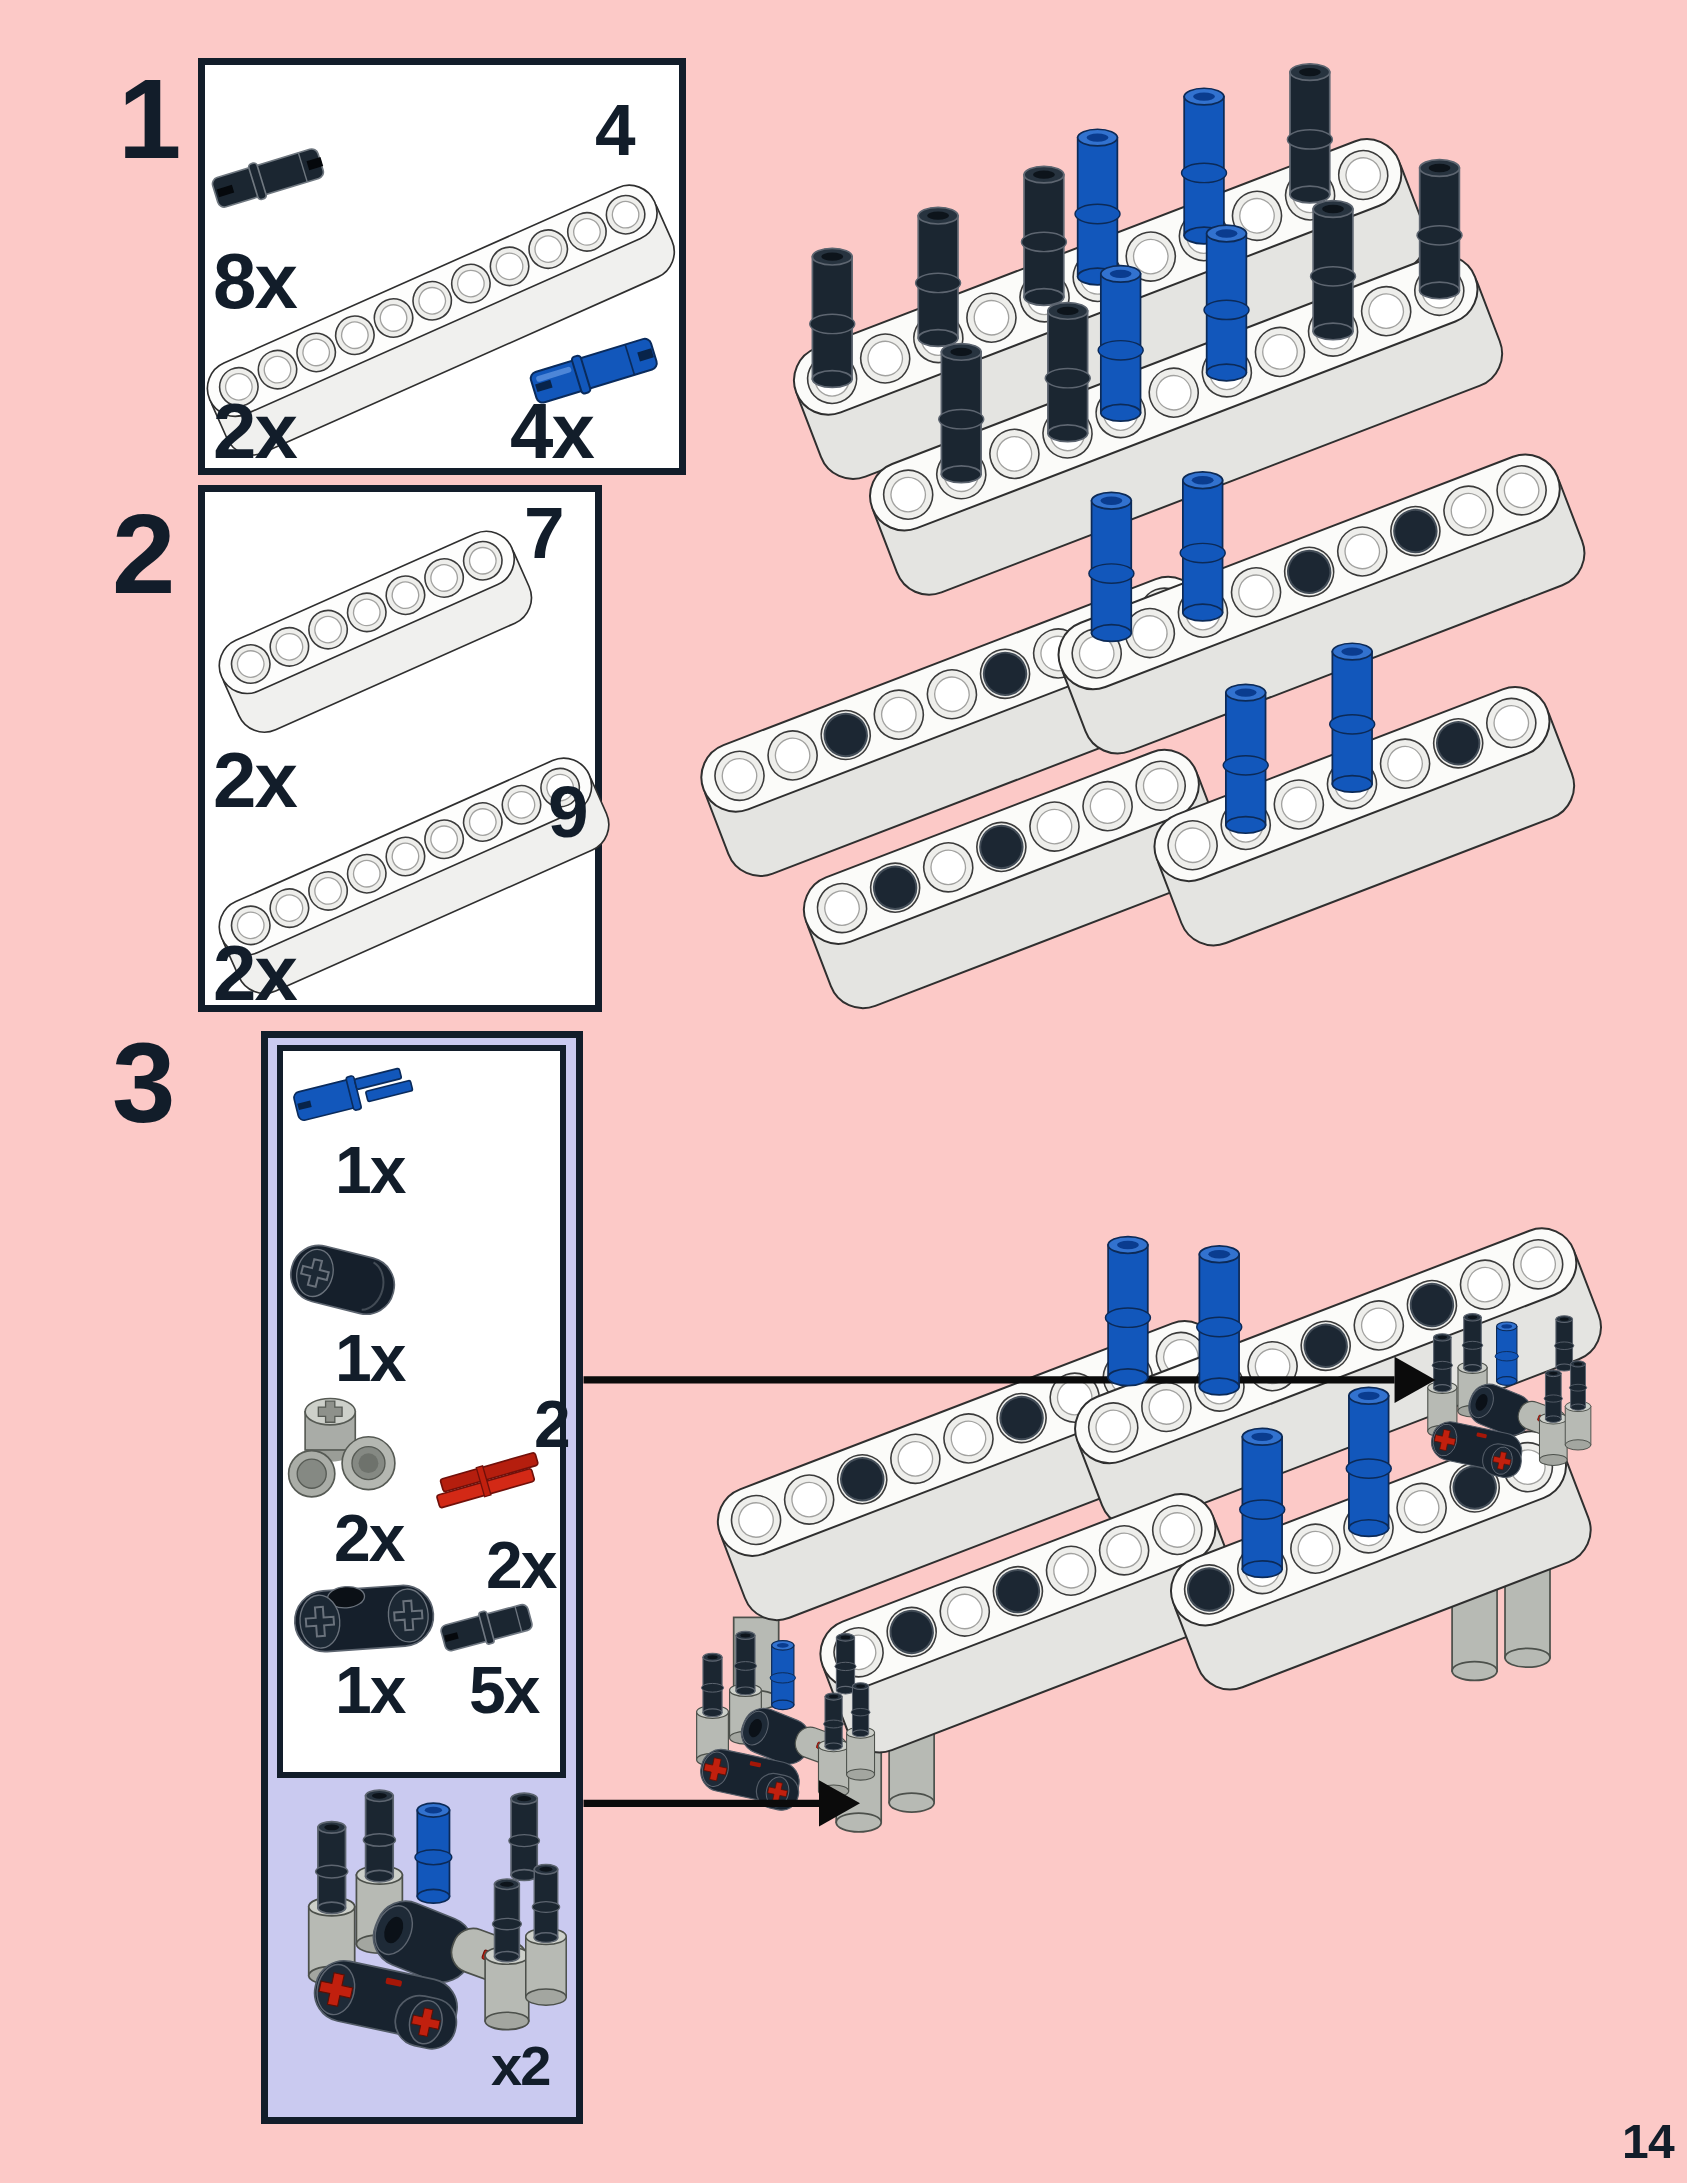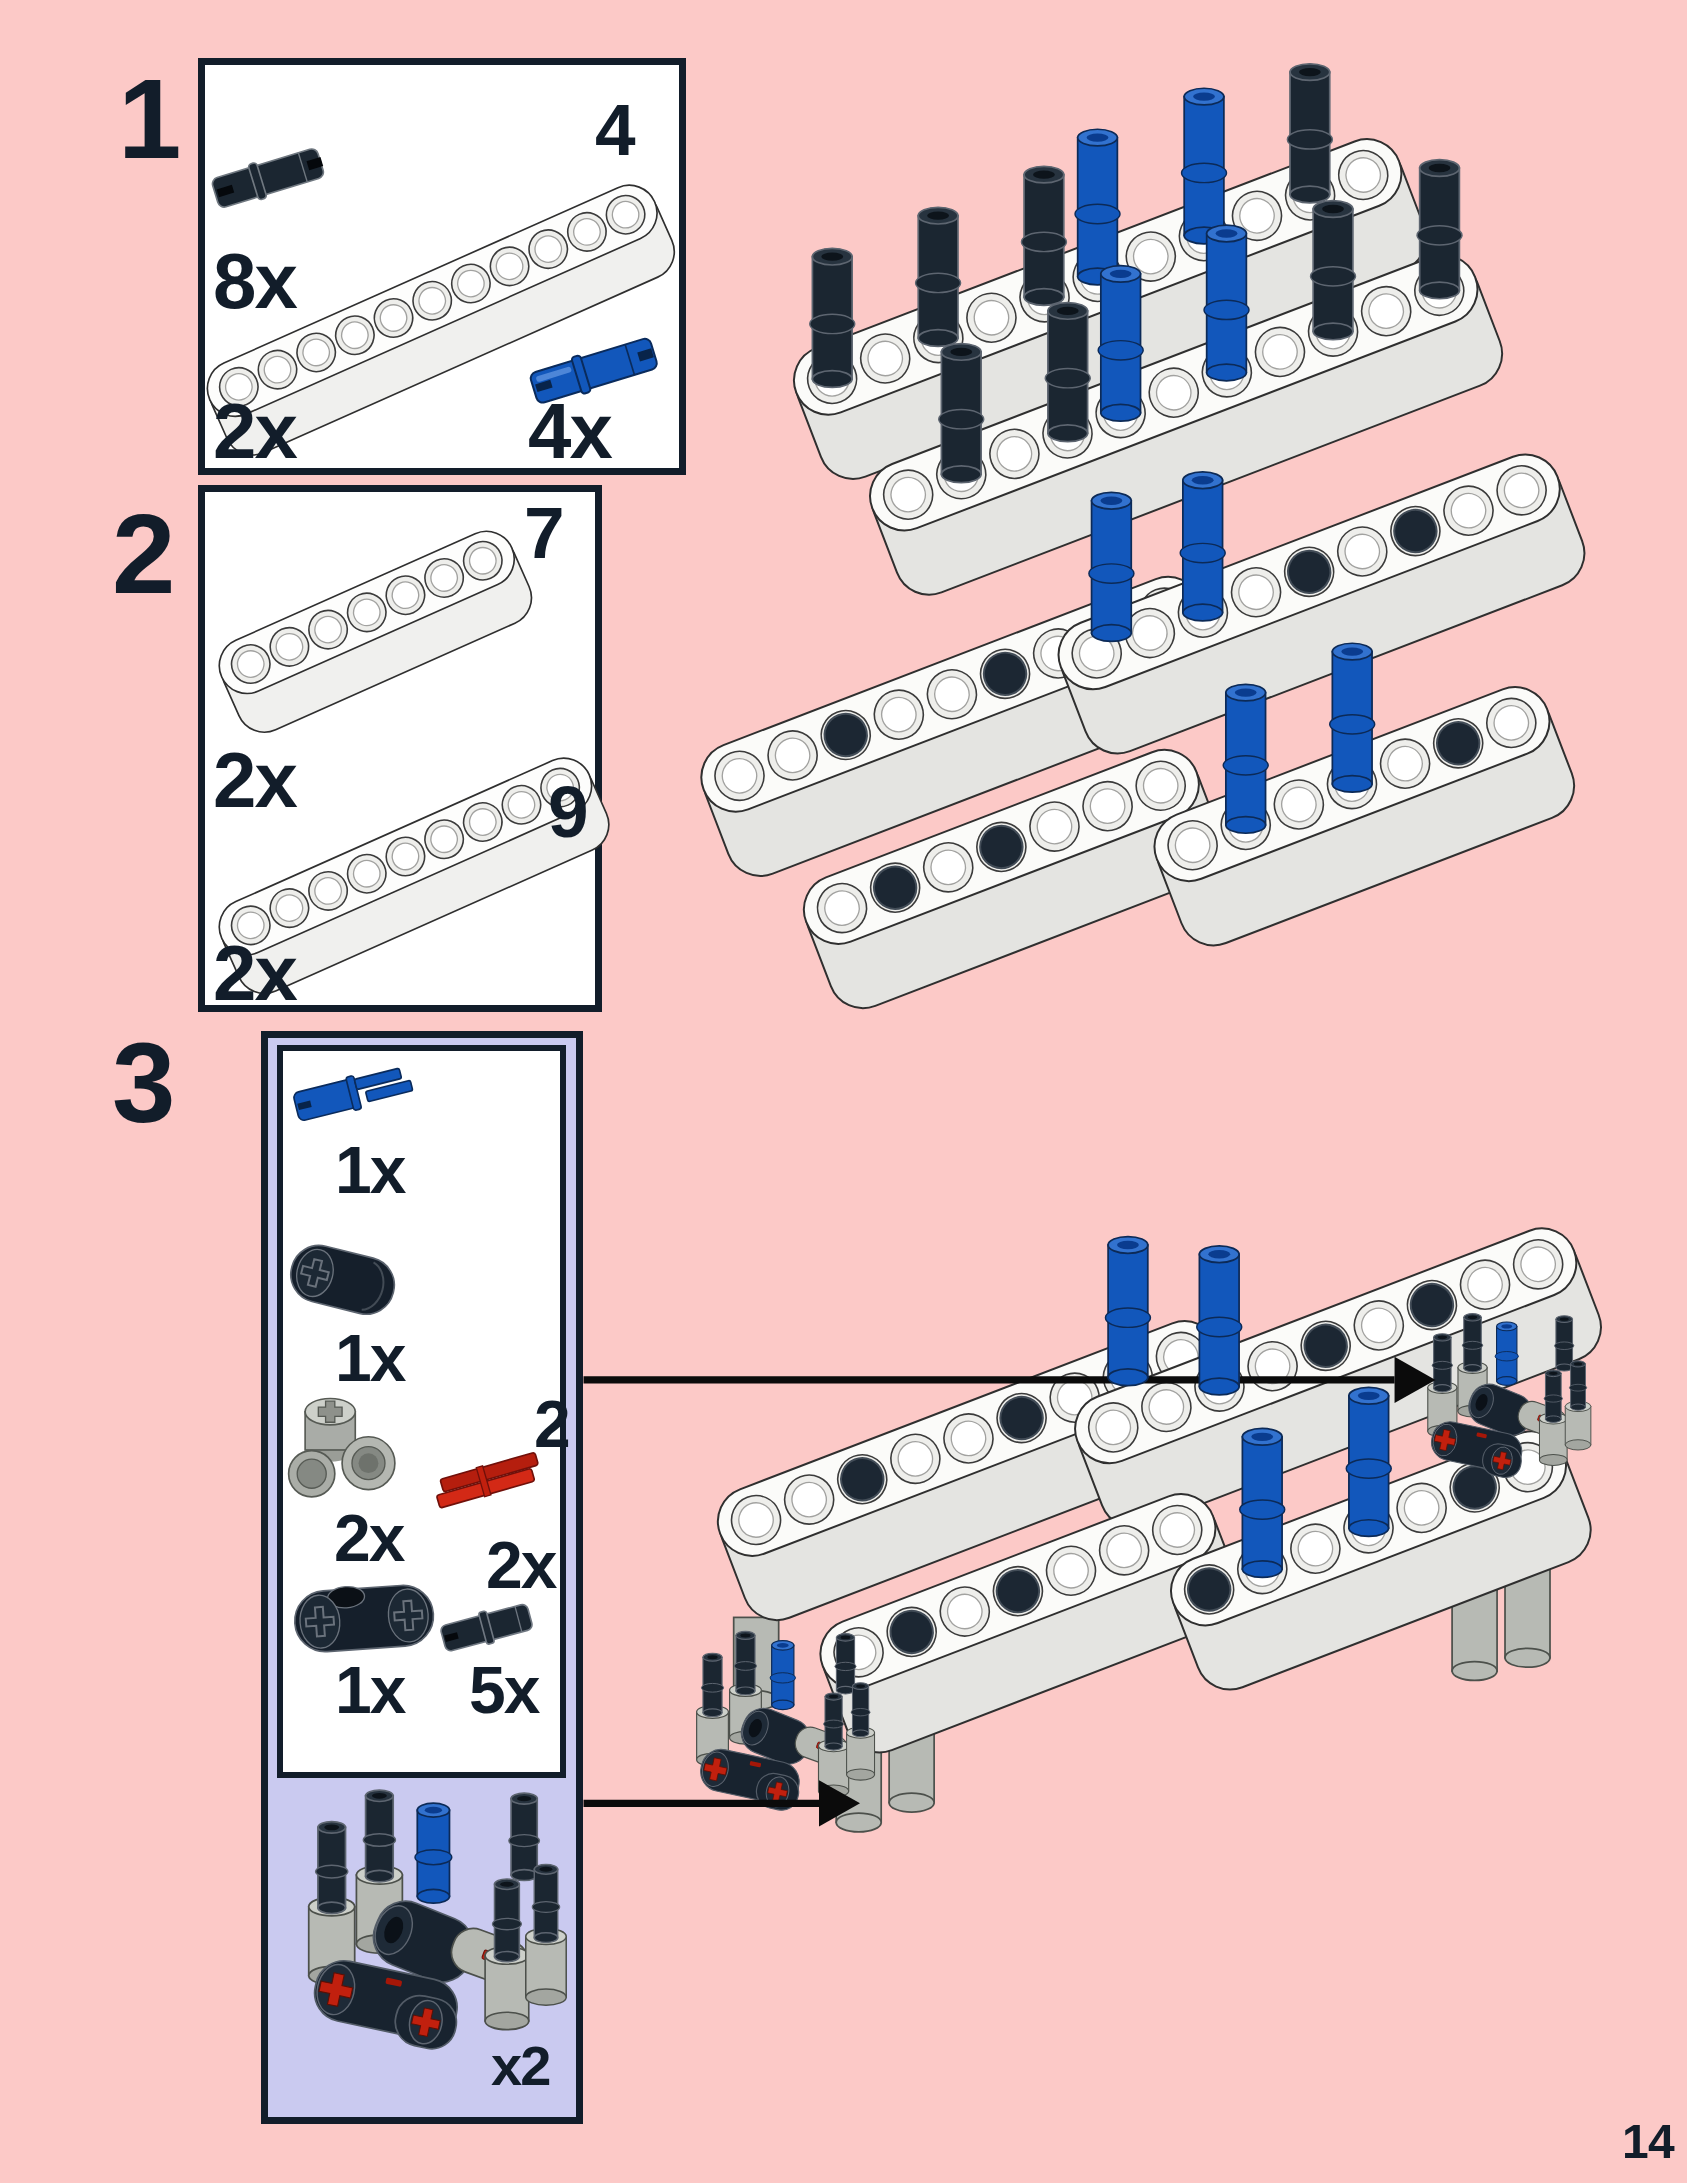"4x" div.lbl { left: 528px -> 510px }
